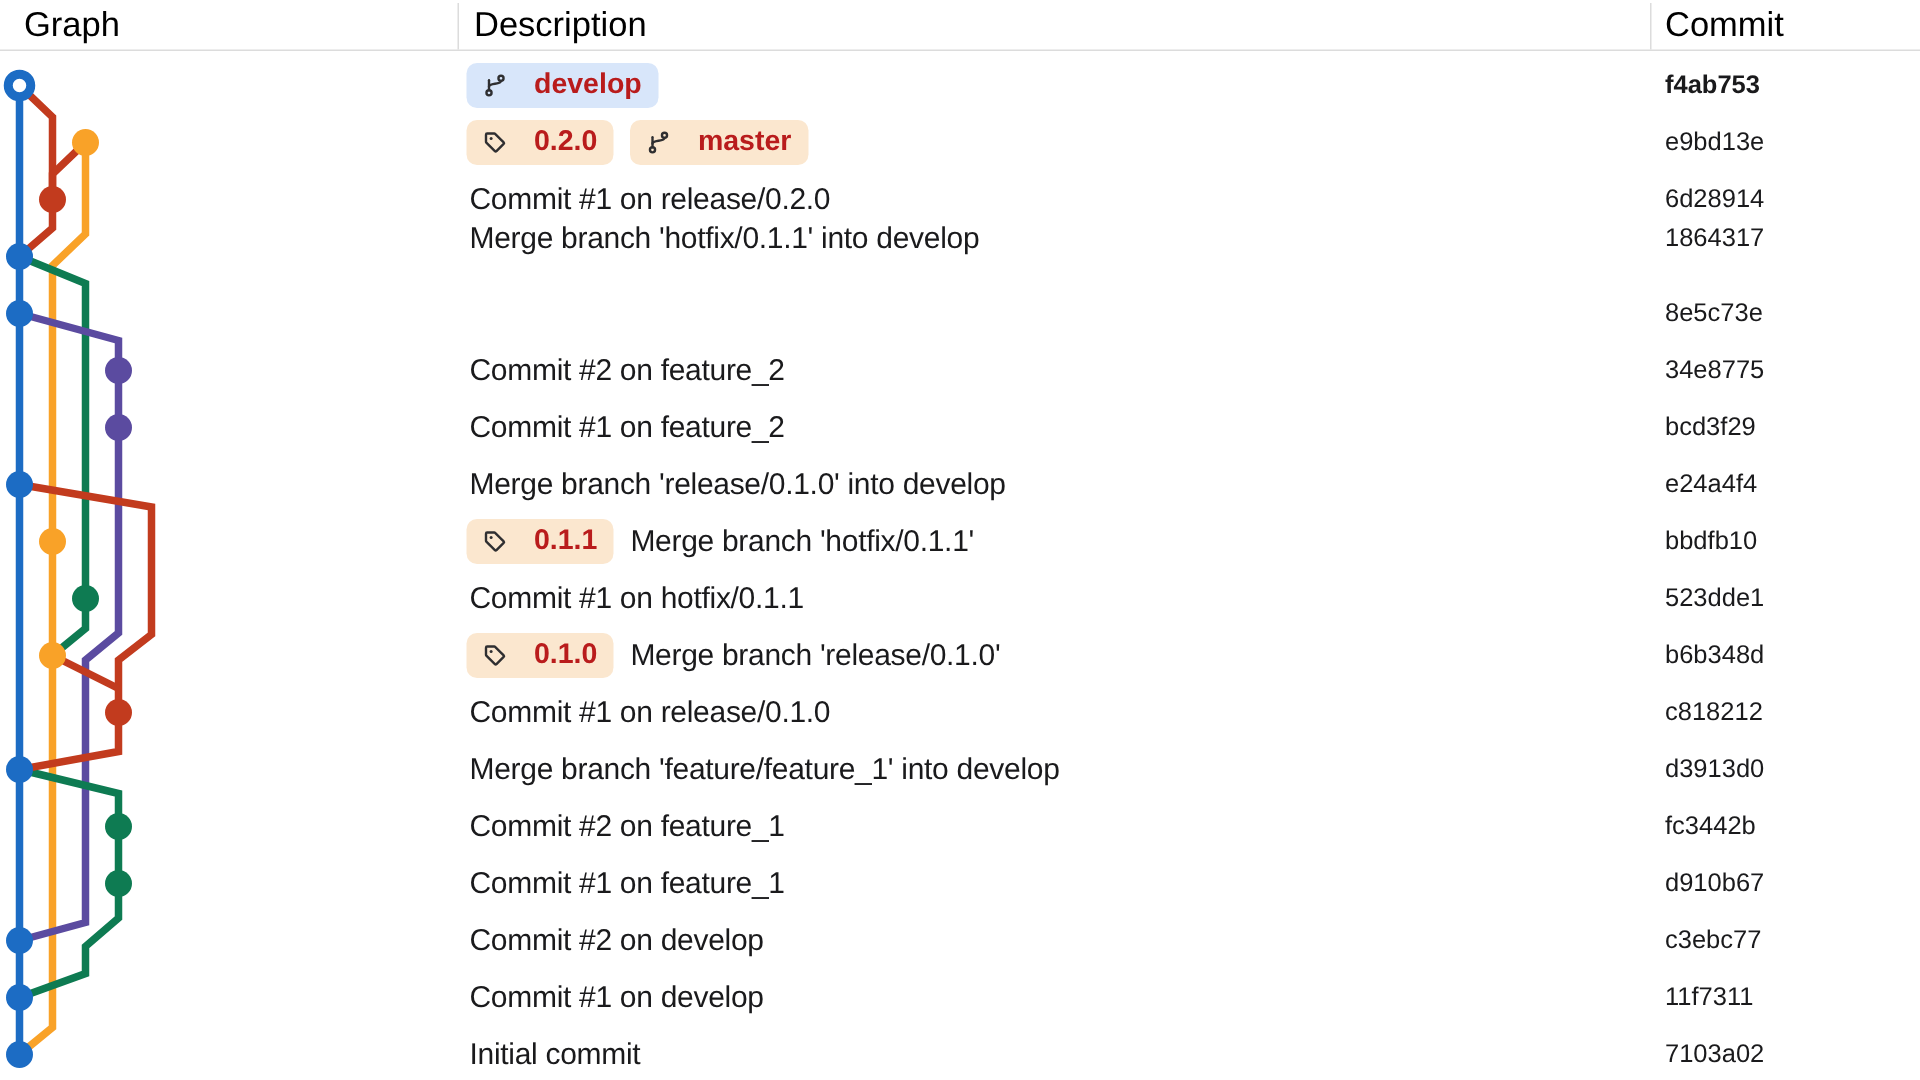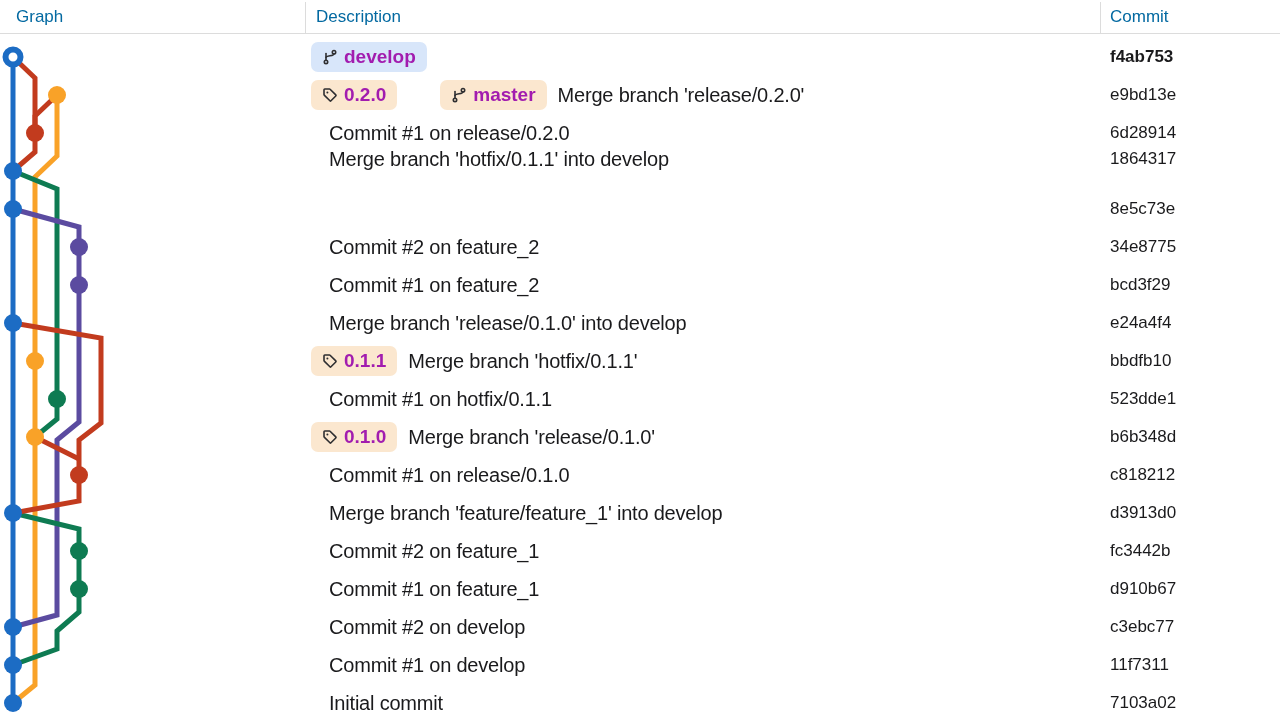"Graph" .header .col-label { color: #0369a1 -> #000000; font-size: 17px -> 23px }
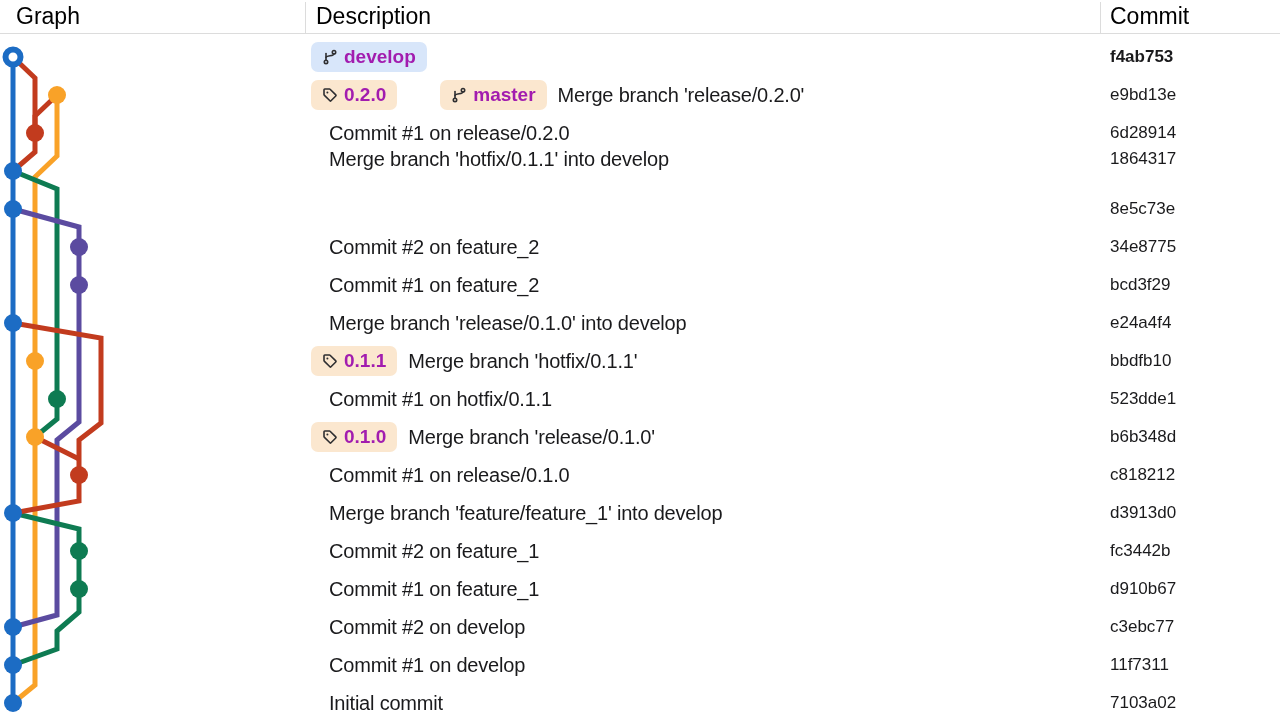"develop" .badge { color: #a21caf -> #b91c1c; gap: 6px -> 18px }
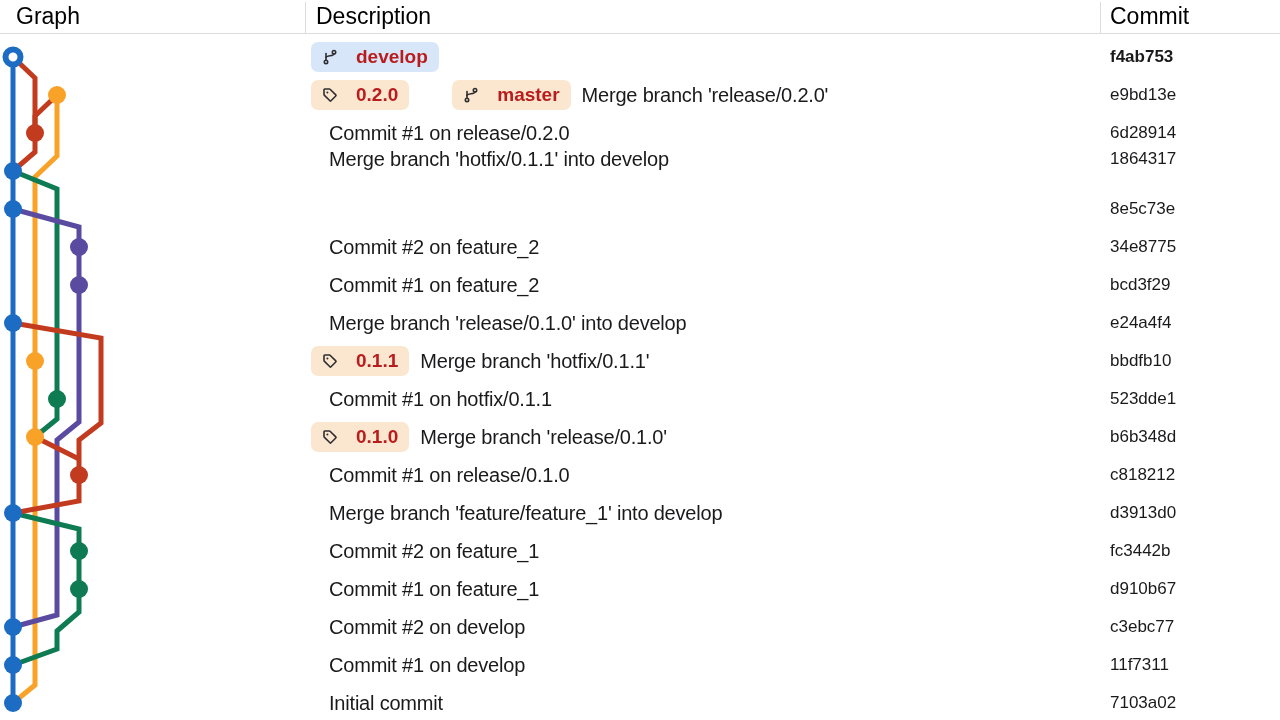"master" span.badge { margin-left: 32px -> none }
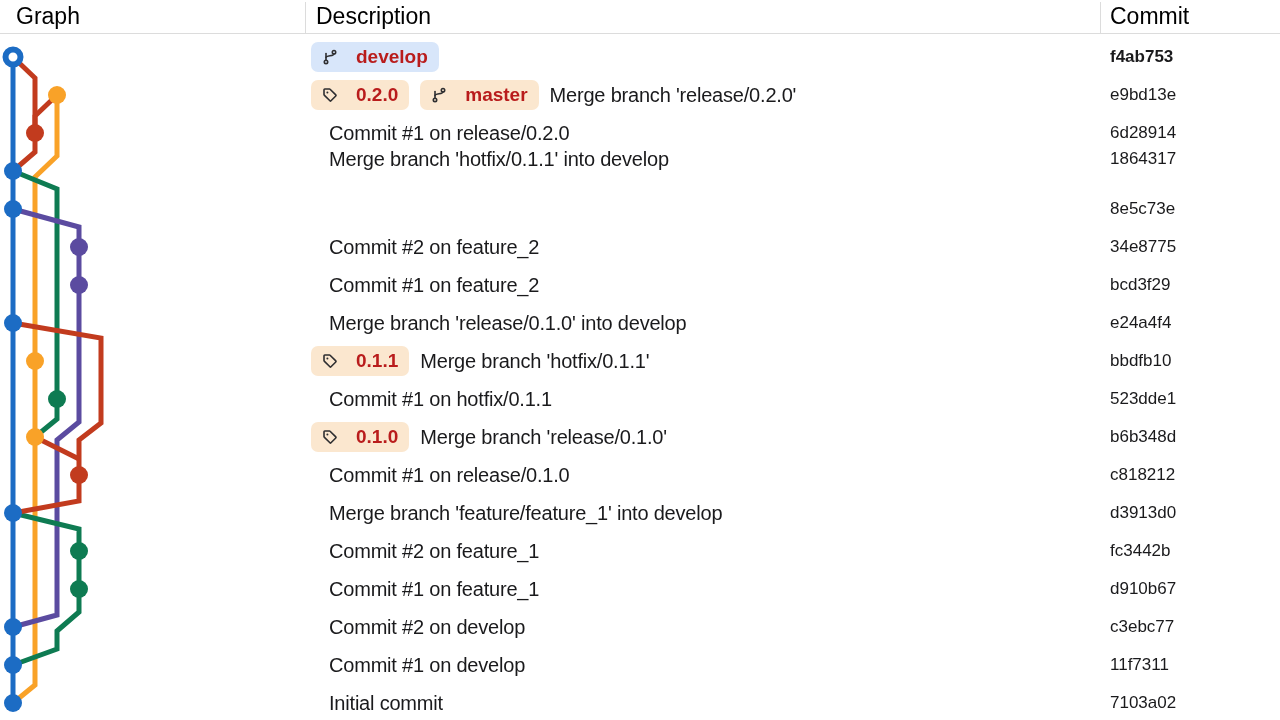"Merge branch 'release/0.2.0'" span.msg { html: <span>Merge branch 'release/0.2.0'</span> -> none }
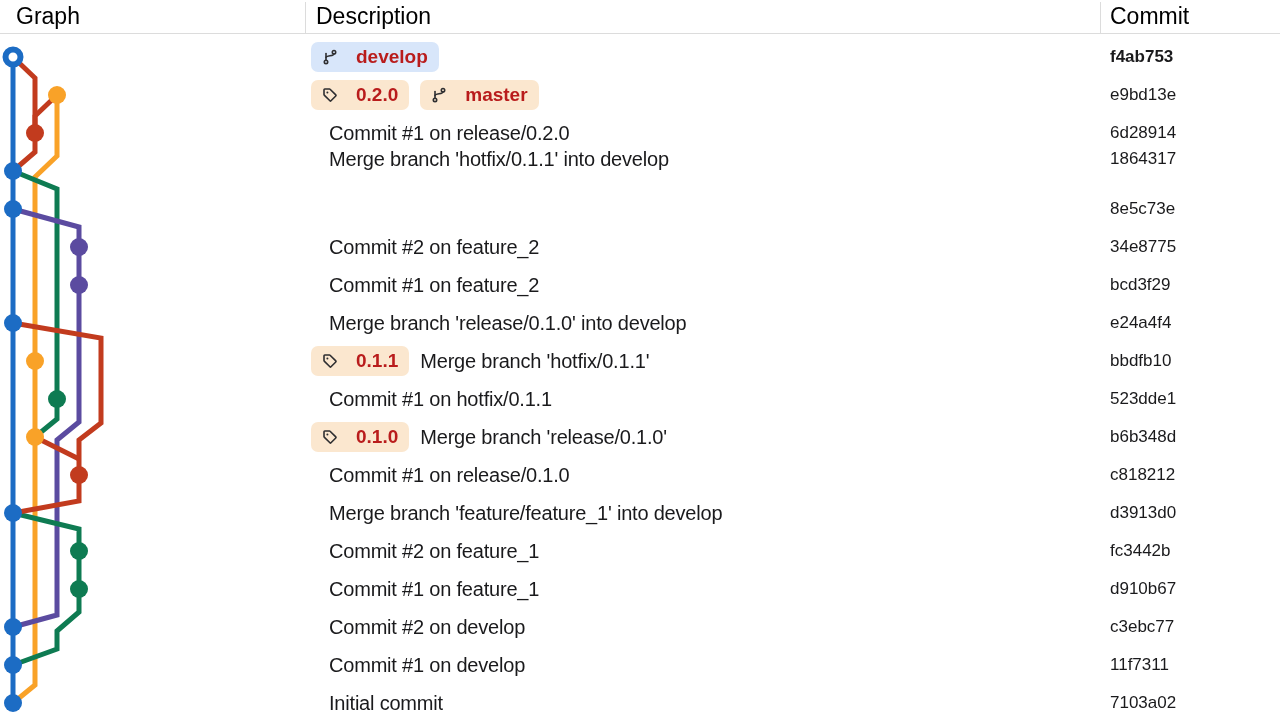"Commit #1 on release/0.2.0" .msg.noBadge { margin-left: 18px -> 2px }
